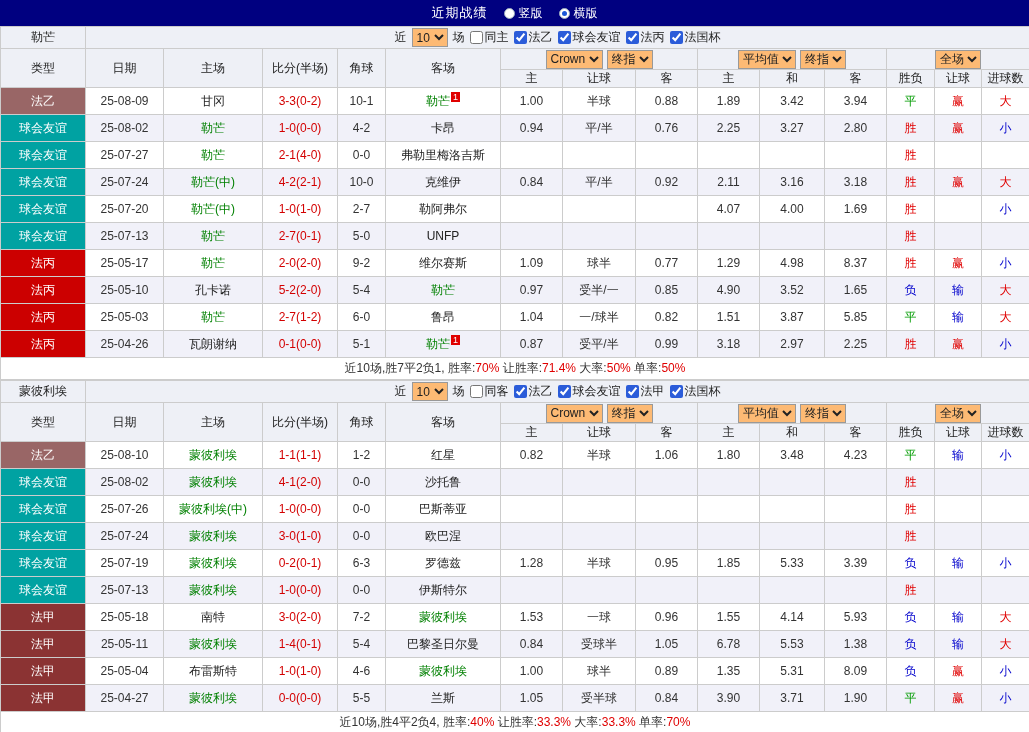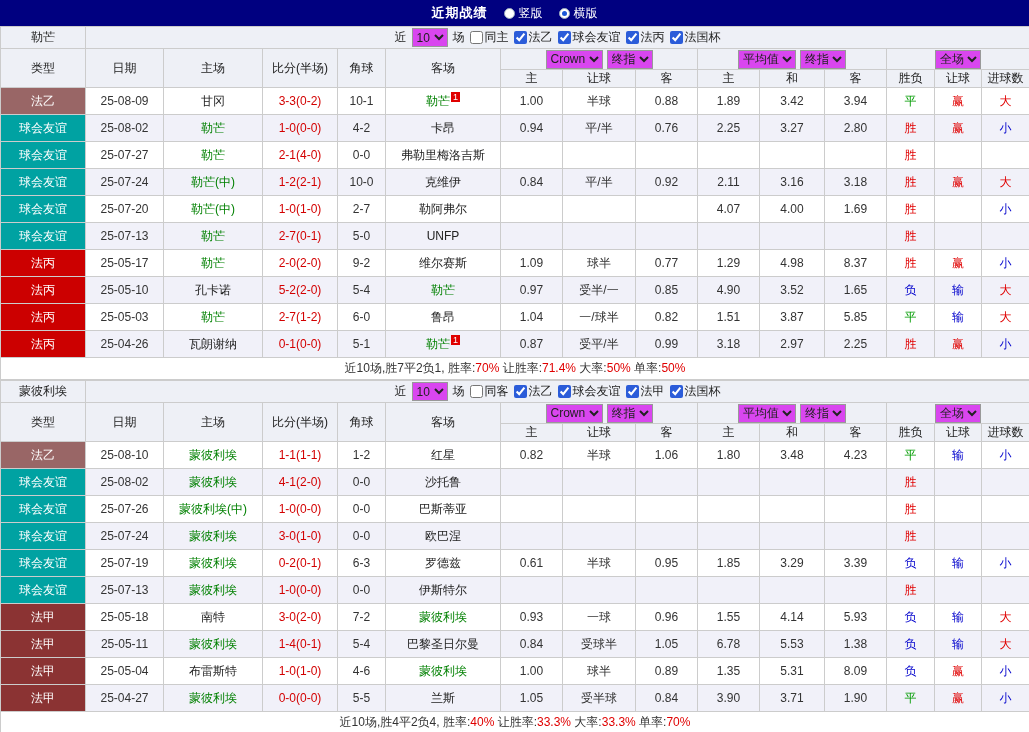"近期战绩" .titlebar .title { font-weight: bold -> normal }
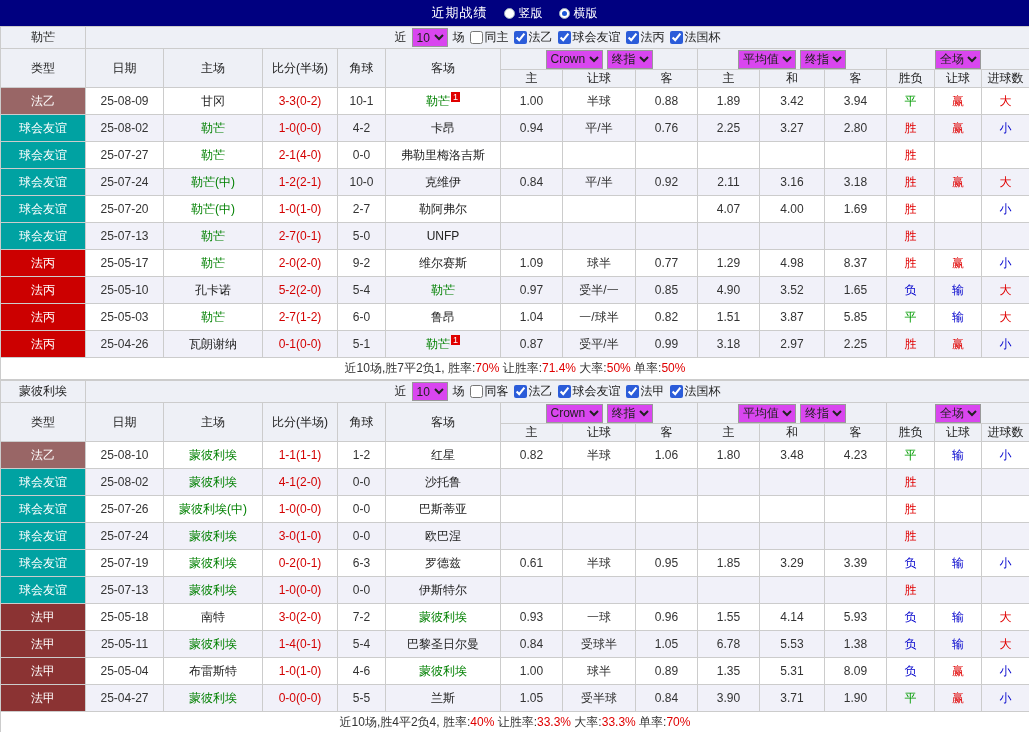"10" select { background: #d946ef -> #fdba74 }
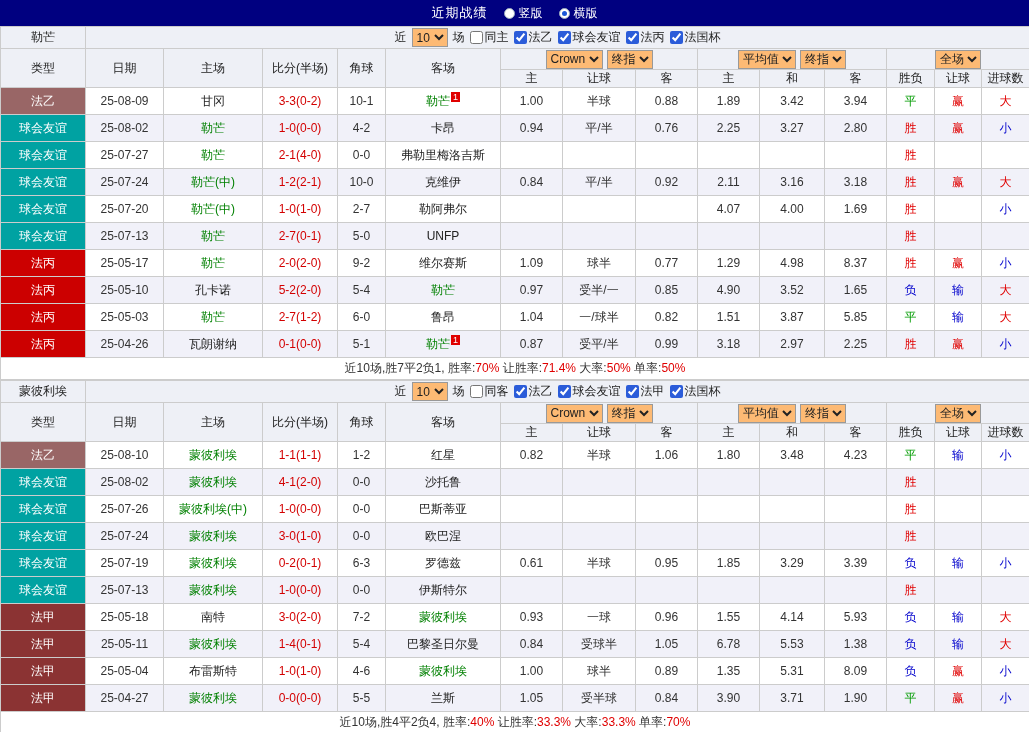"1-2(2-1)" td.score { text: 1-2 -> 4-2 }
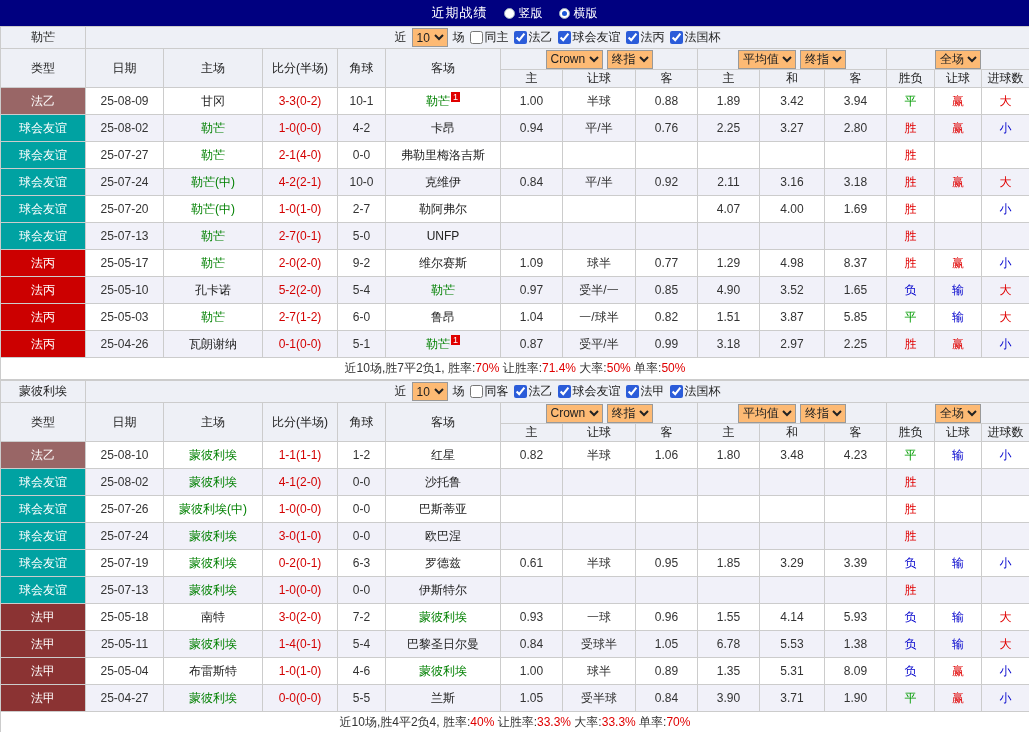"0.61" td.num { text: 0.61 -> 1.28 }
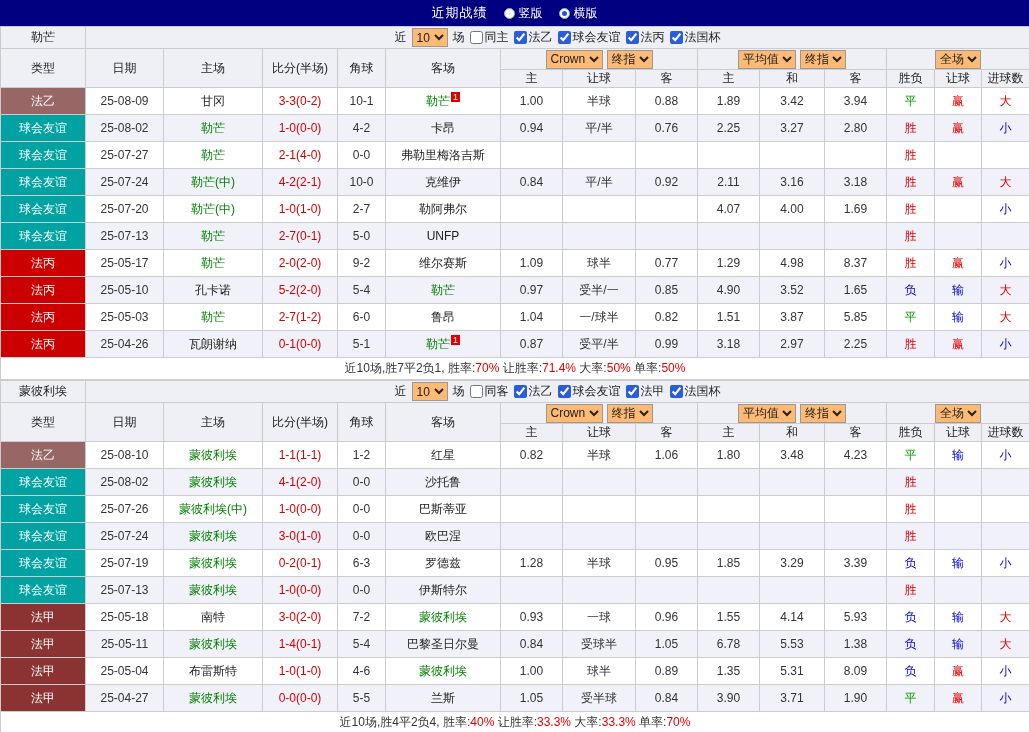"3.29" td.num { text: 3.29 -> 5.33 }
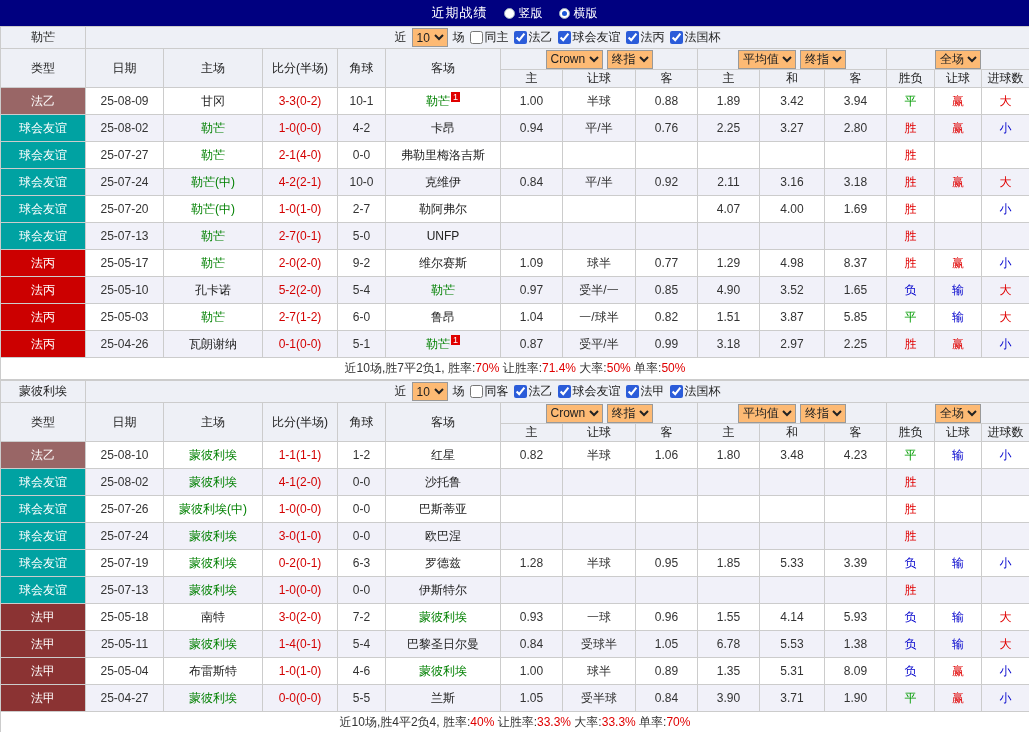"0.93" td.num { text: 0.93 -> 1.53 }
